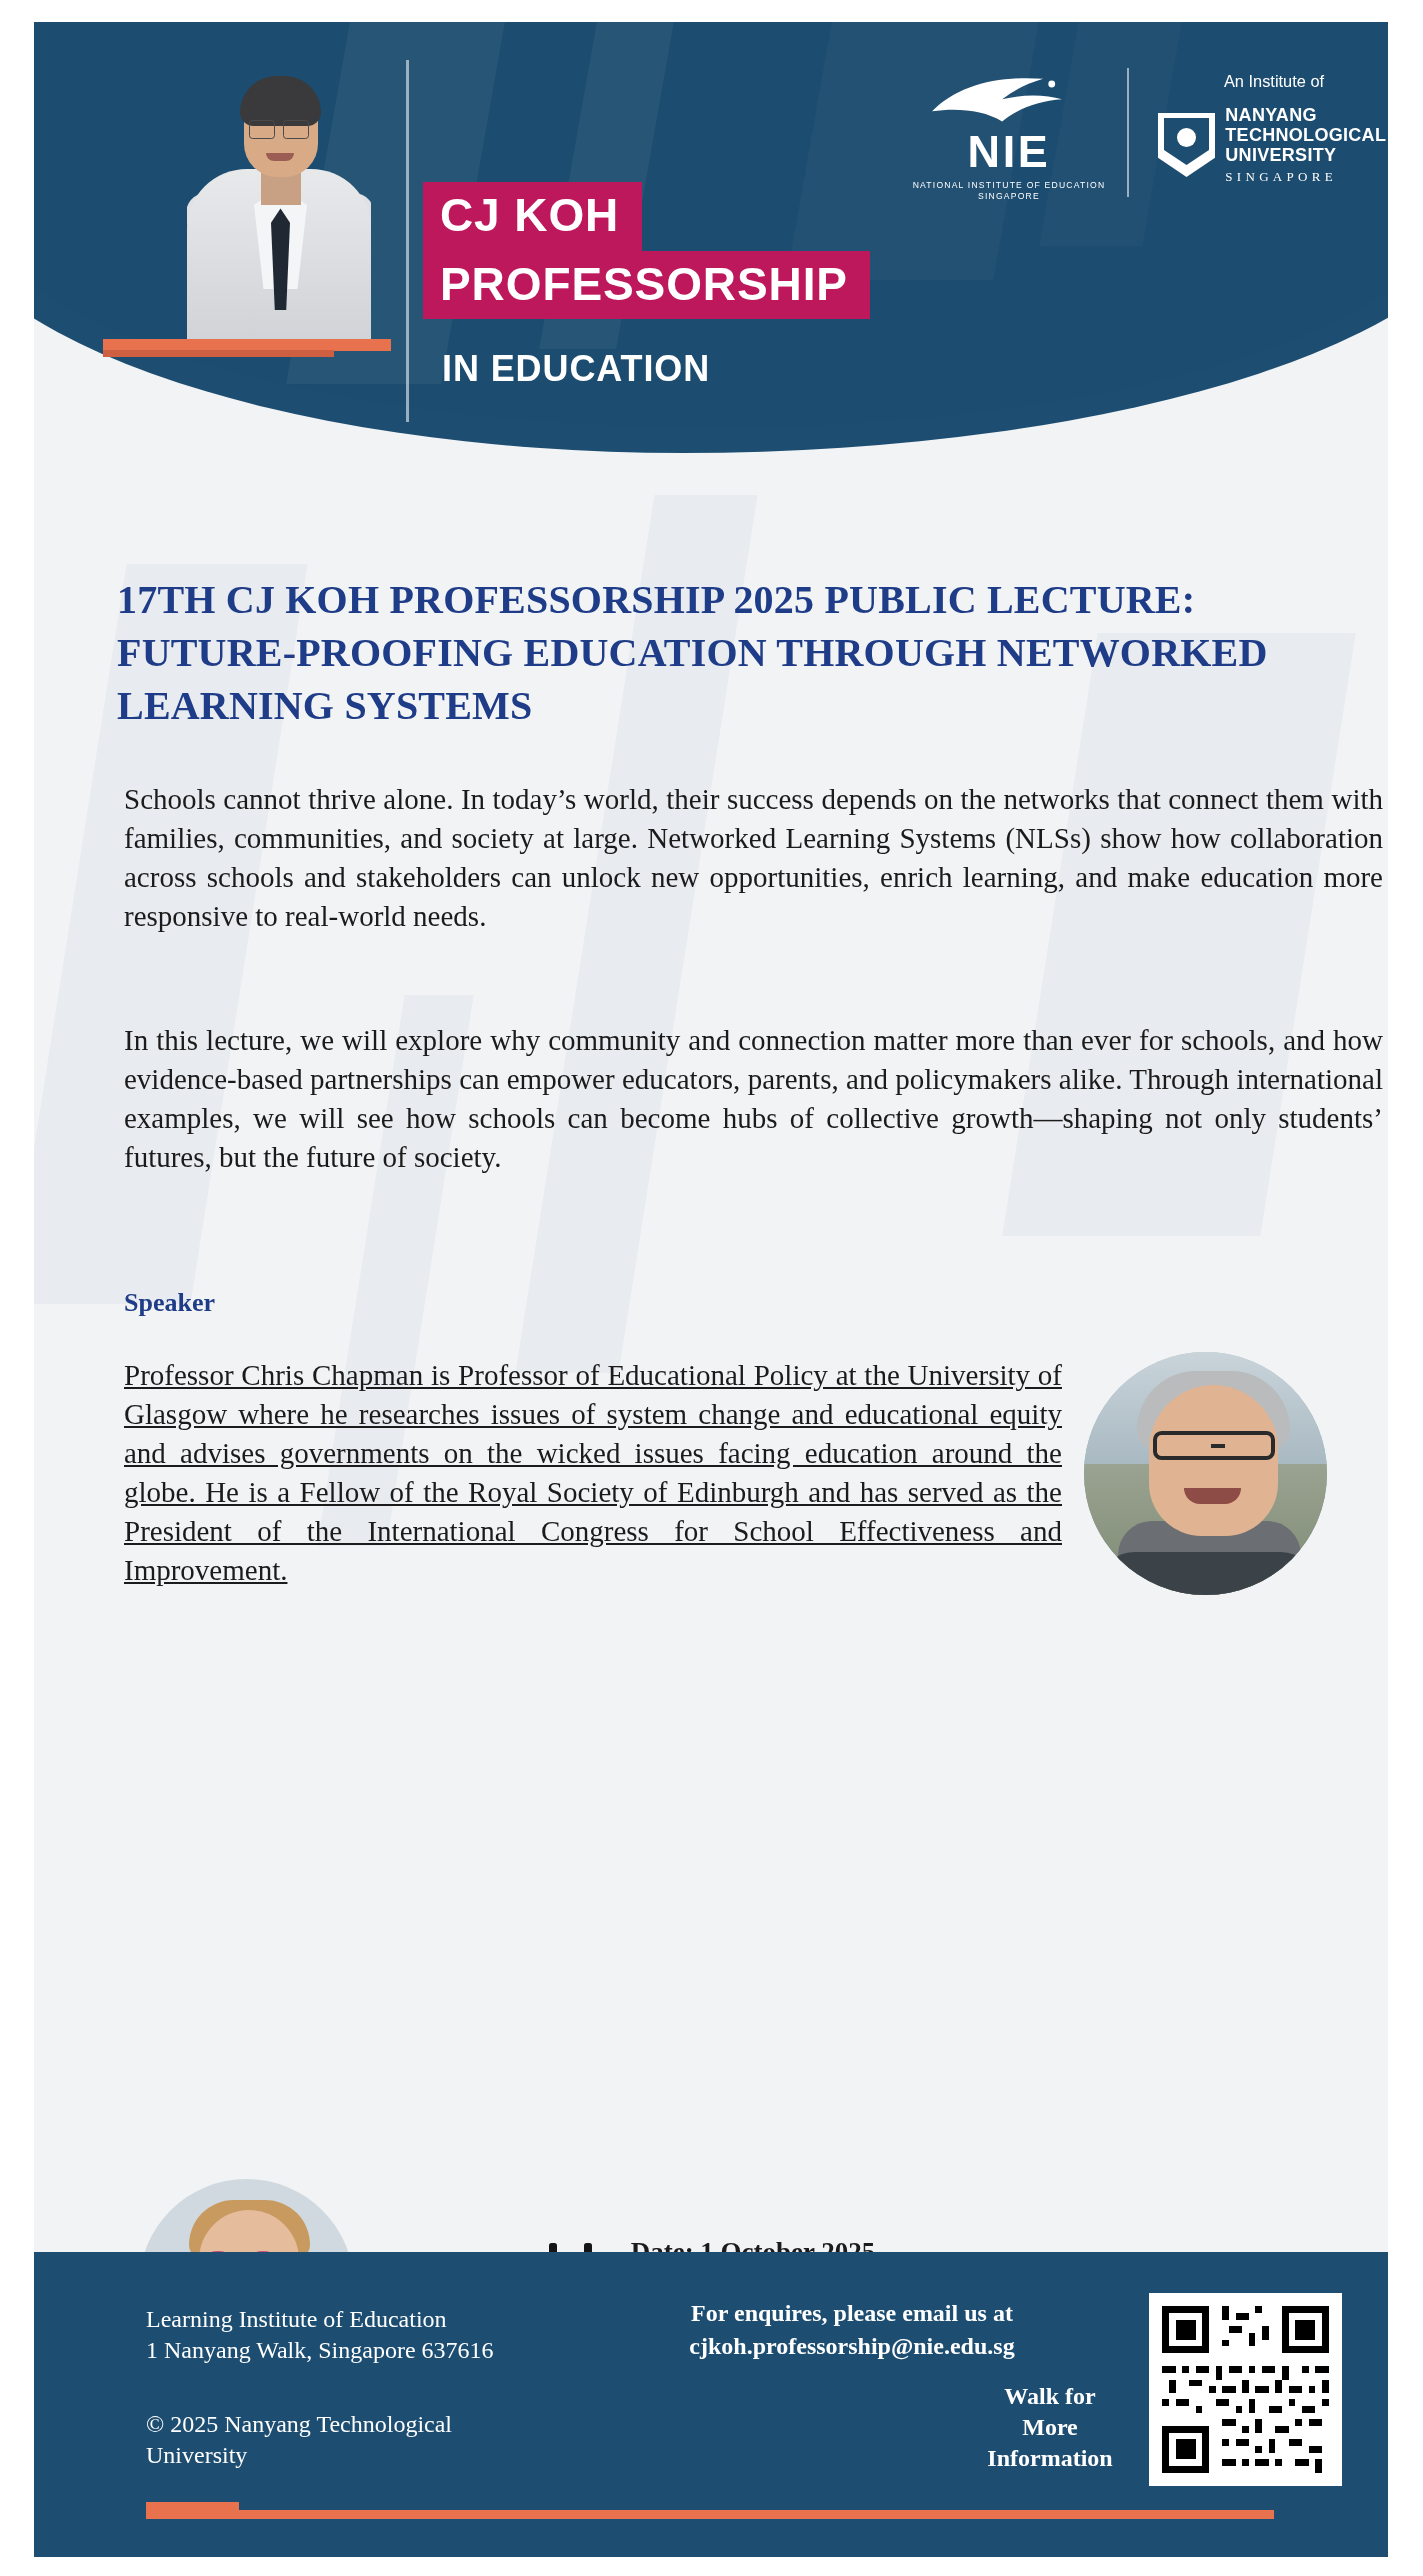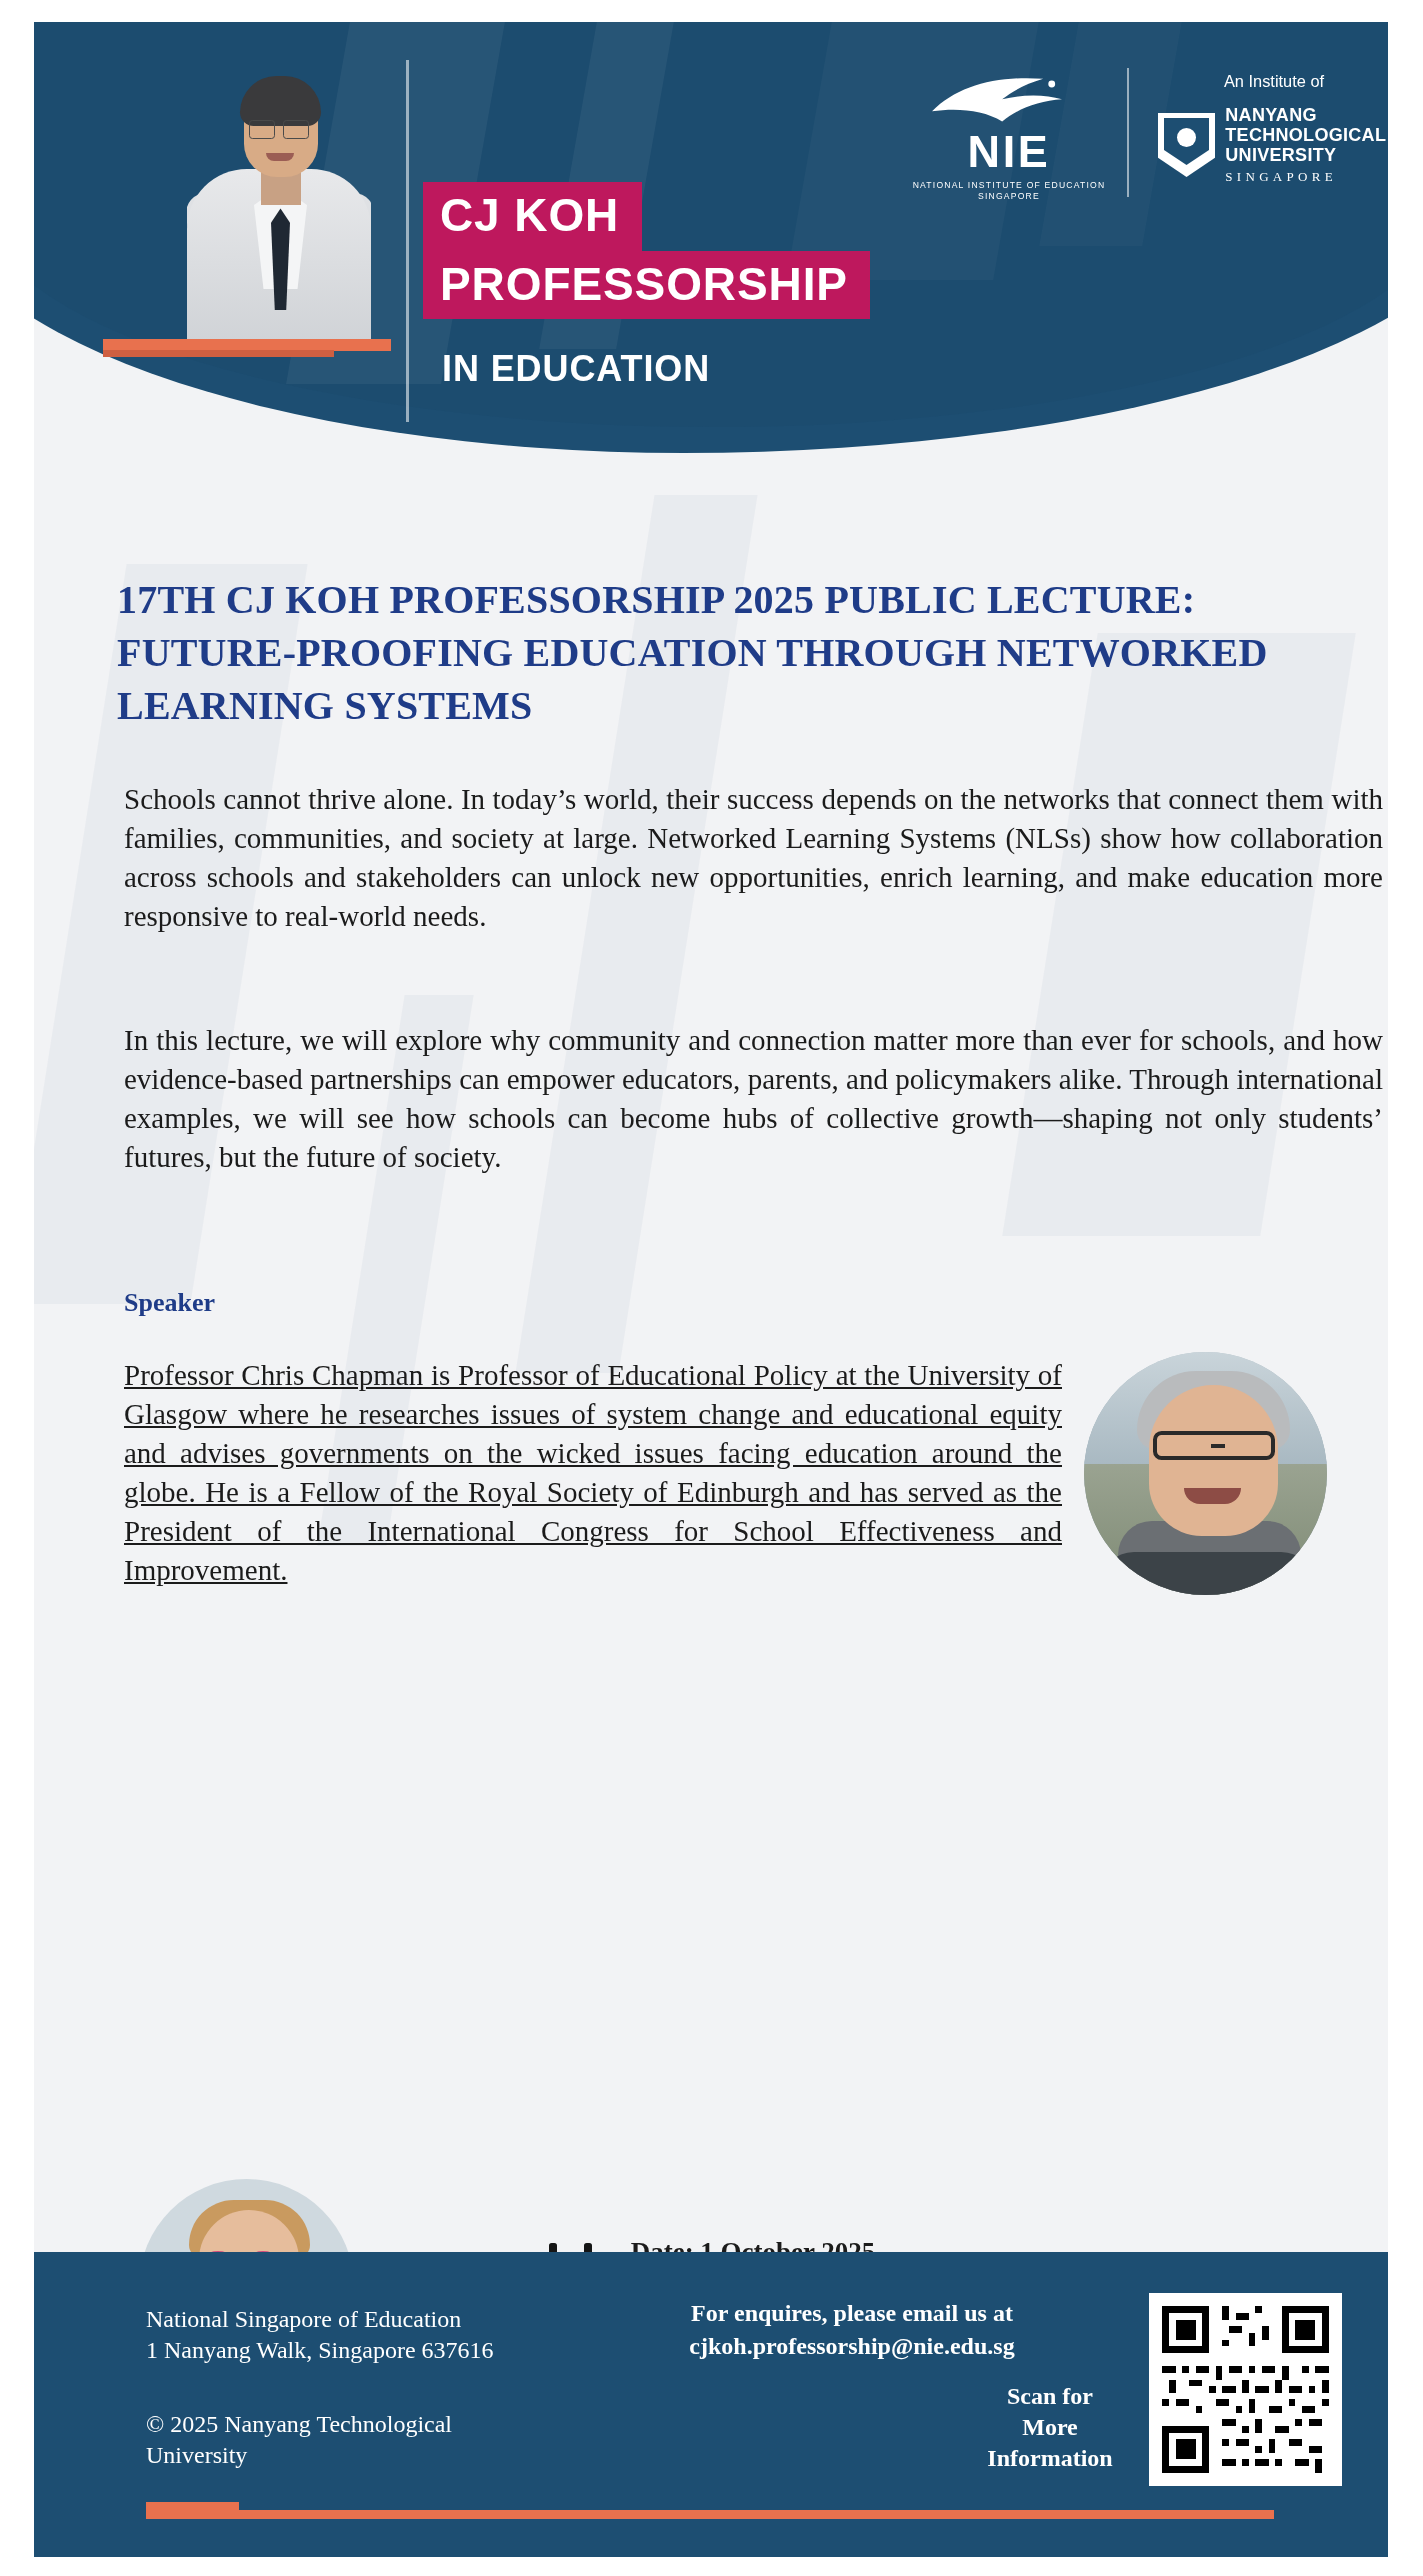"National Singapore of Education" div { text: National Singapore -> Learning Institute }
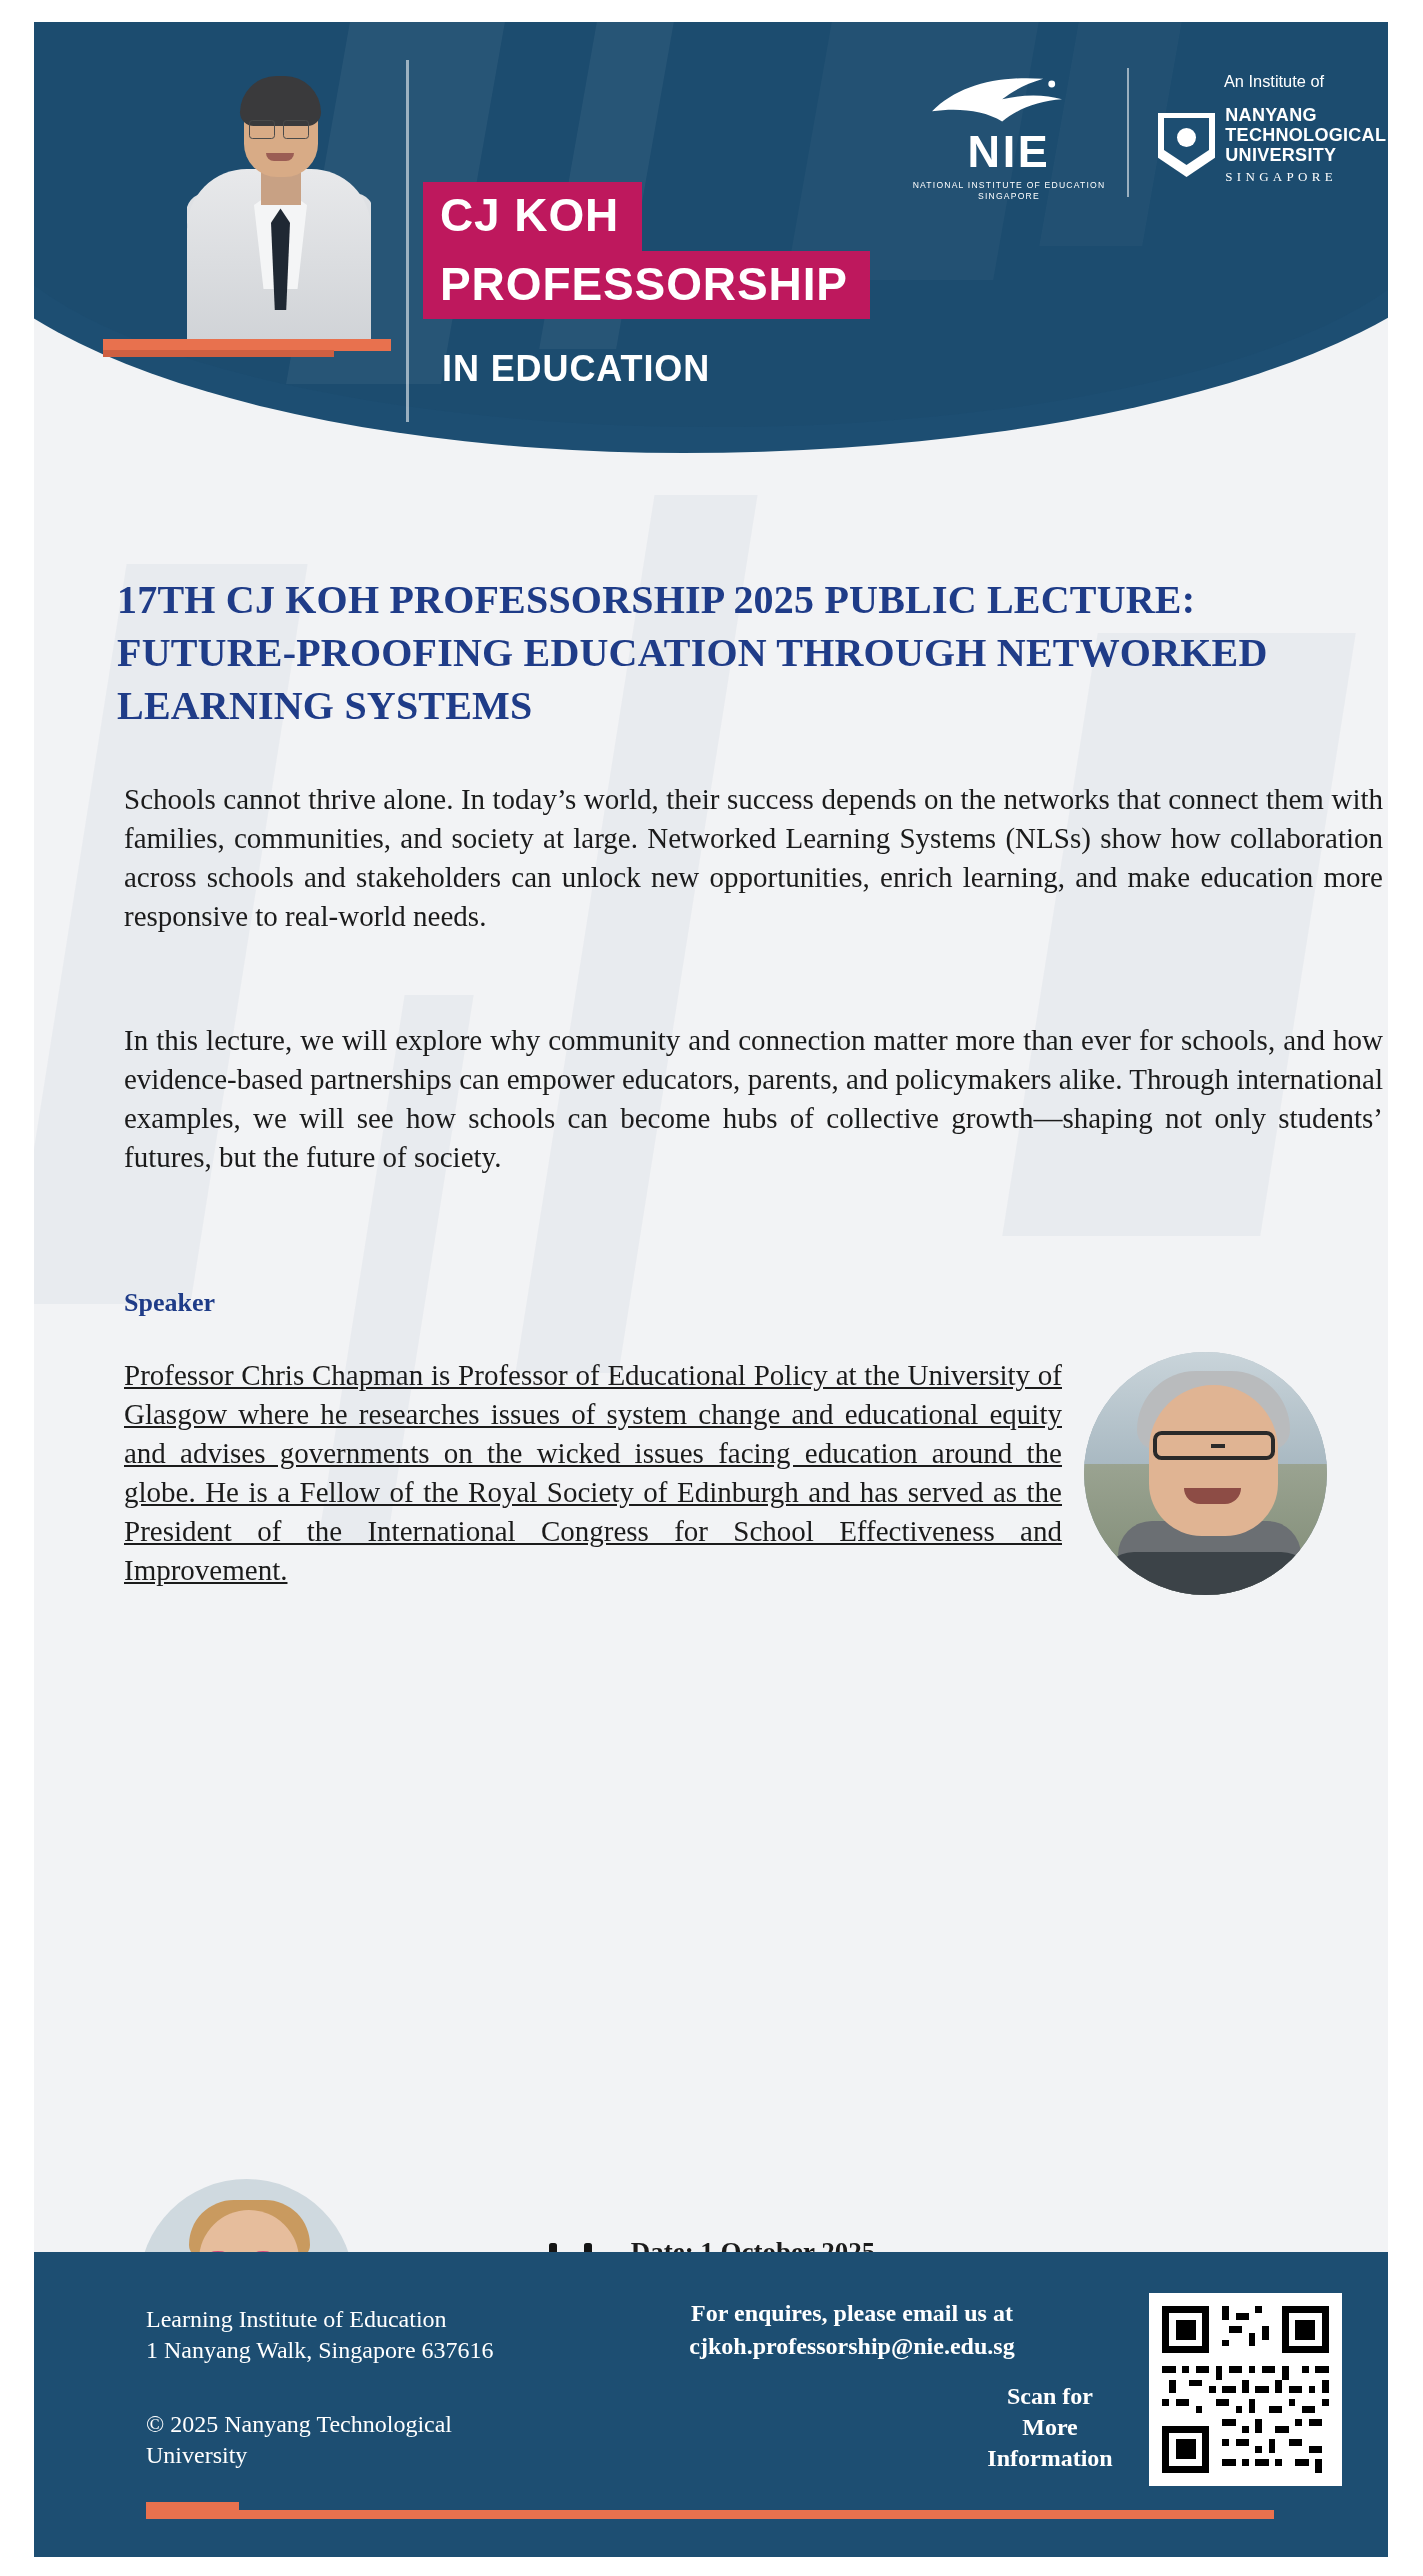"Scan for" div { text: Scan -> Walk }
